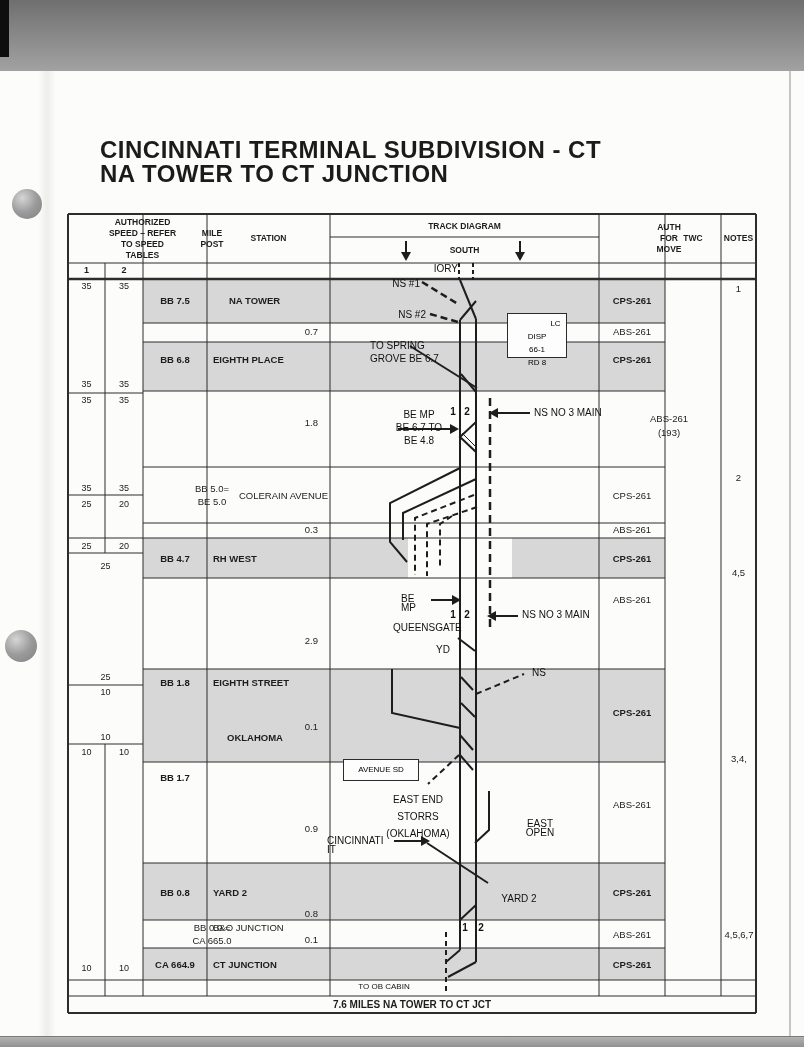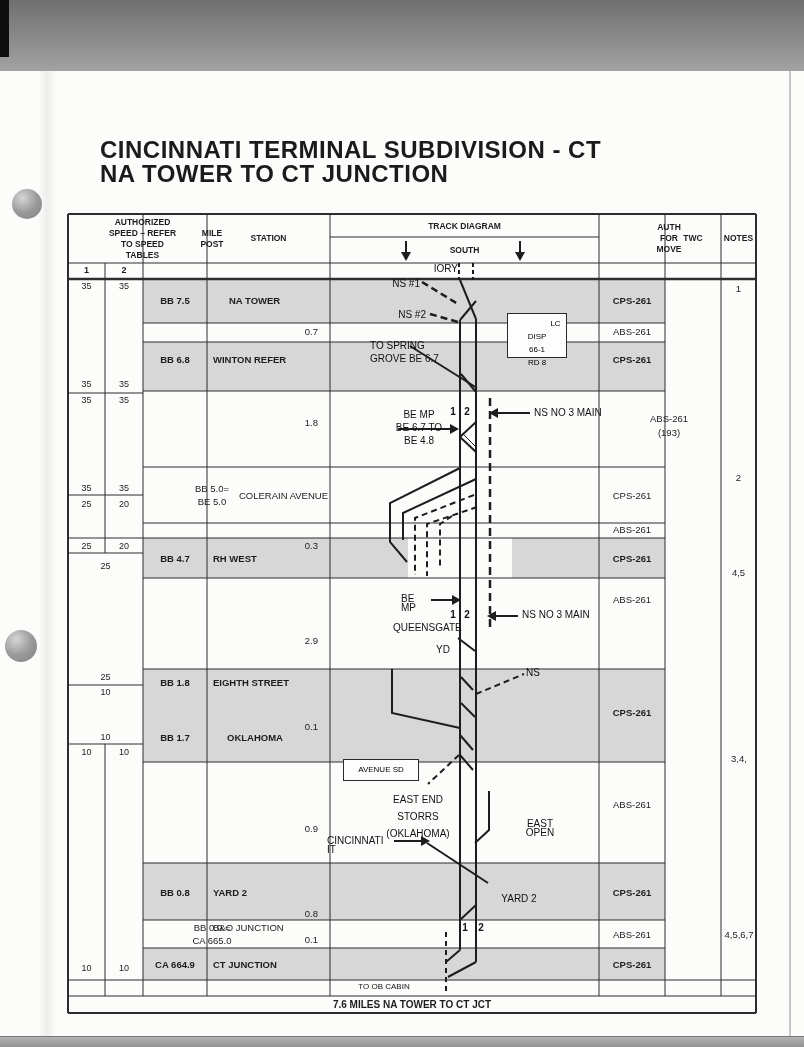"WINTON REFER" div.t { text: WINTON REFER -> EIGHTH PLACE }
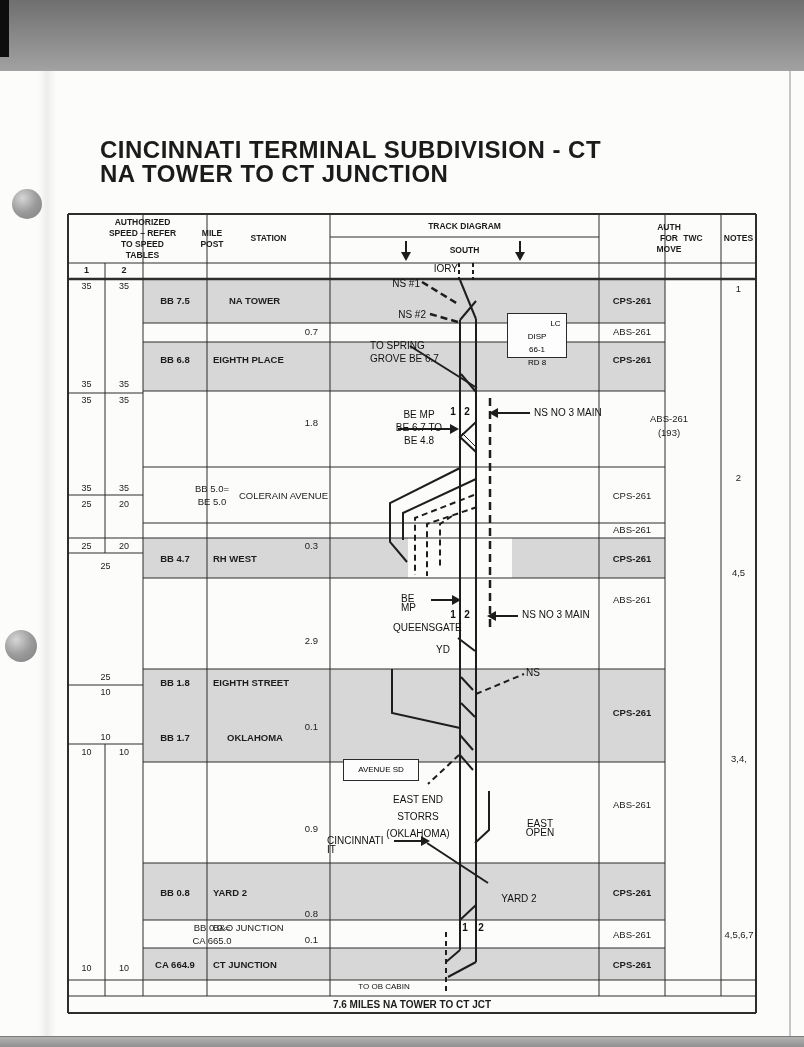"0.3" div.t { top: 540px -> 524px }
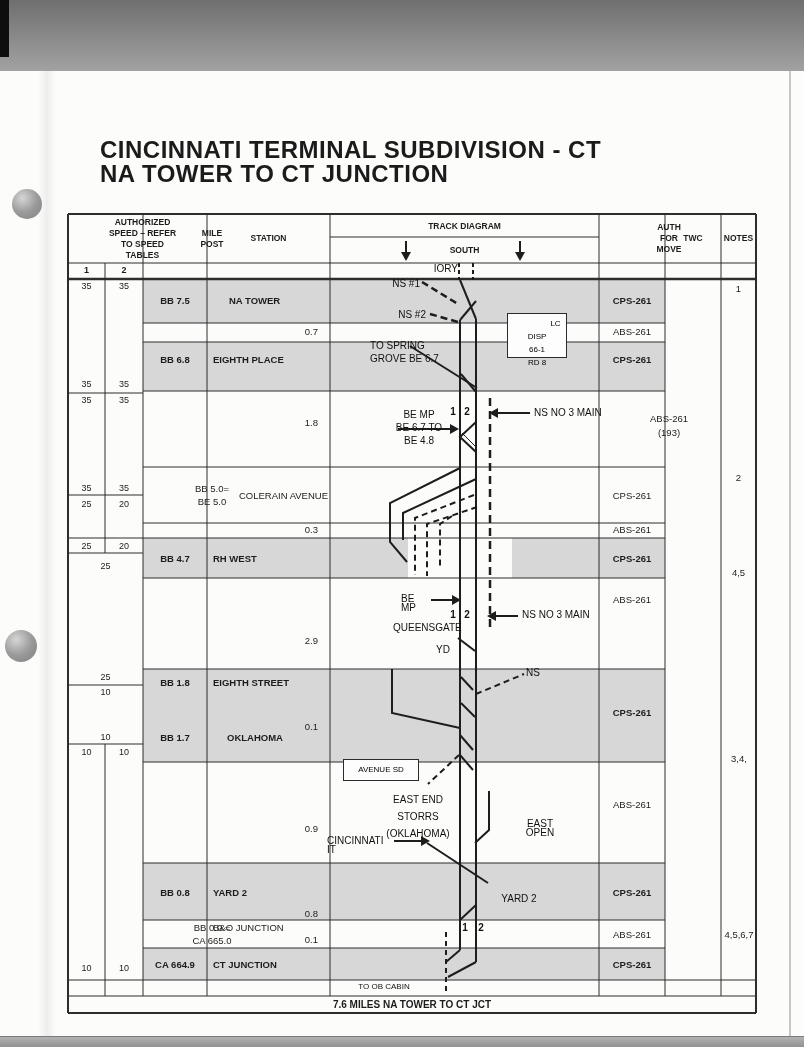"NS" div.dl { text-align: none -> right }
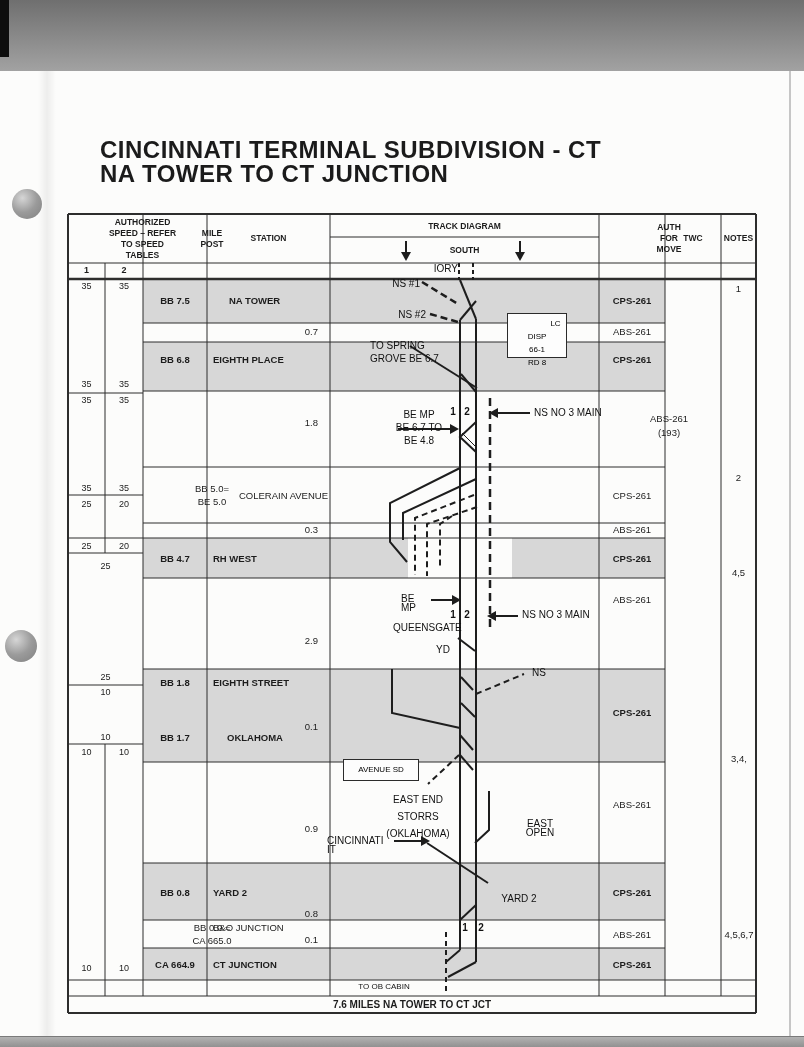"BB 1.7" div.t { top: 732px -> 772px }
